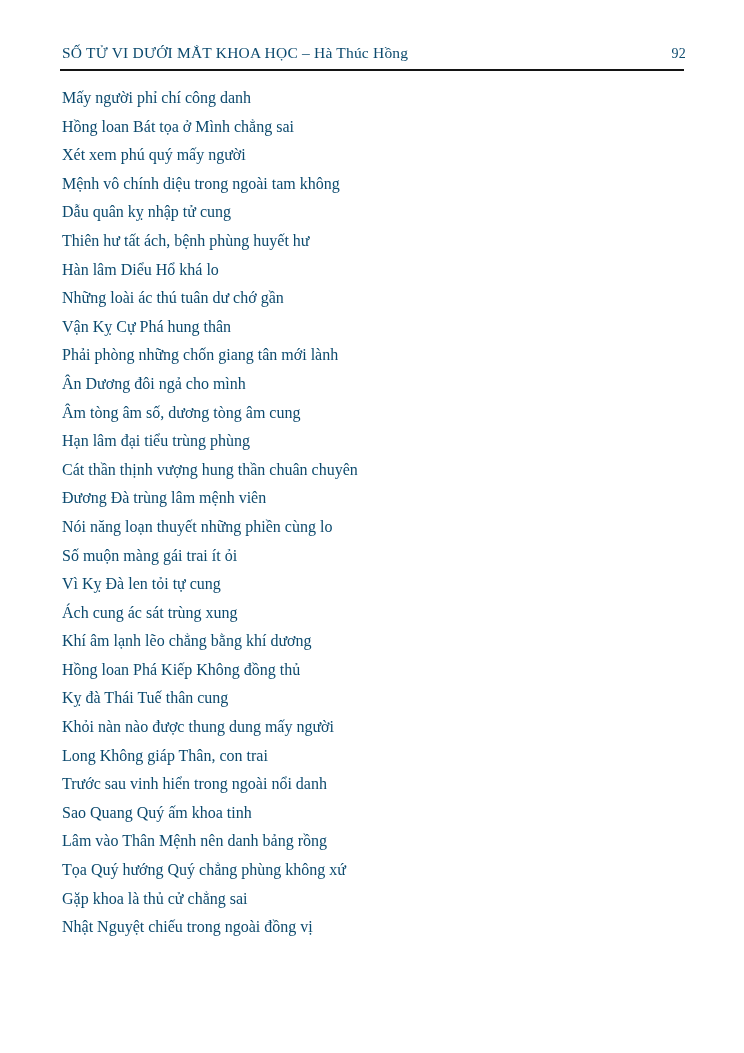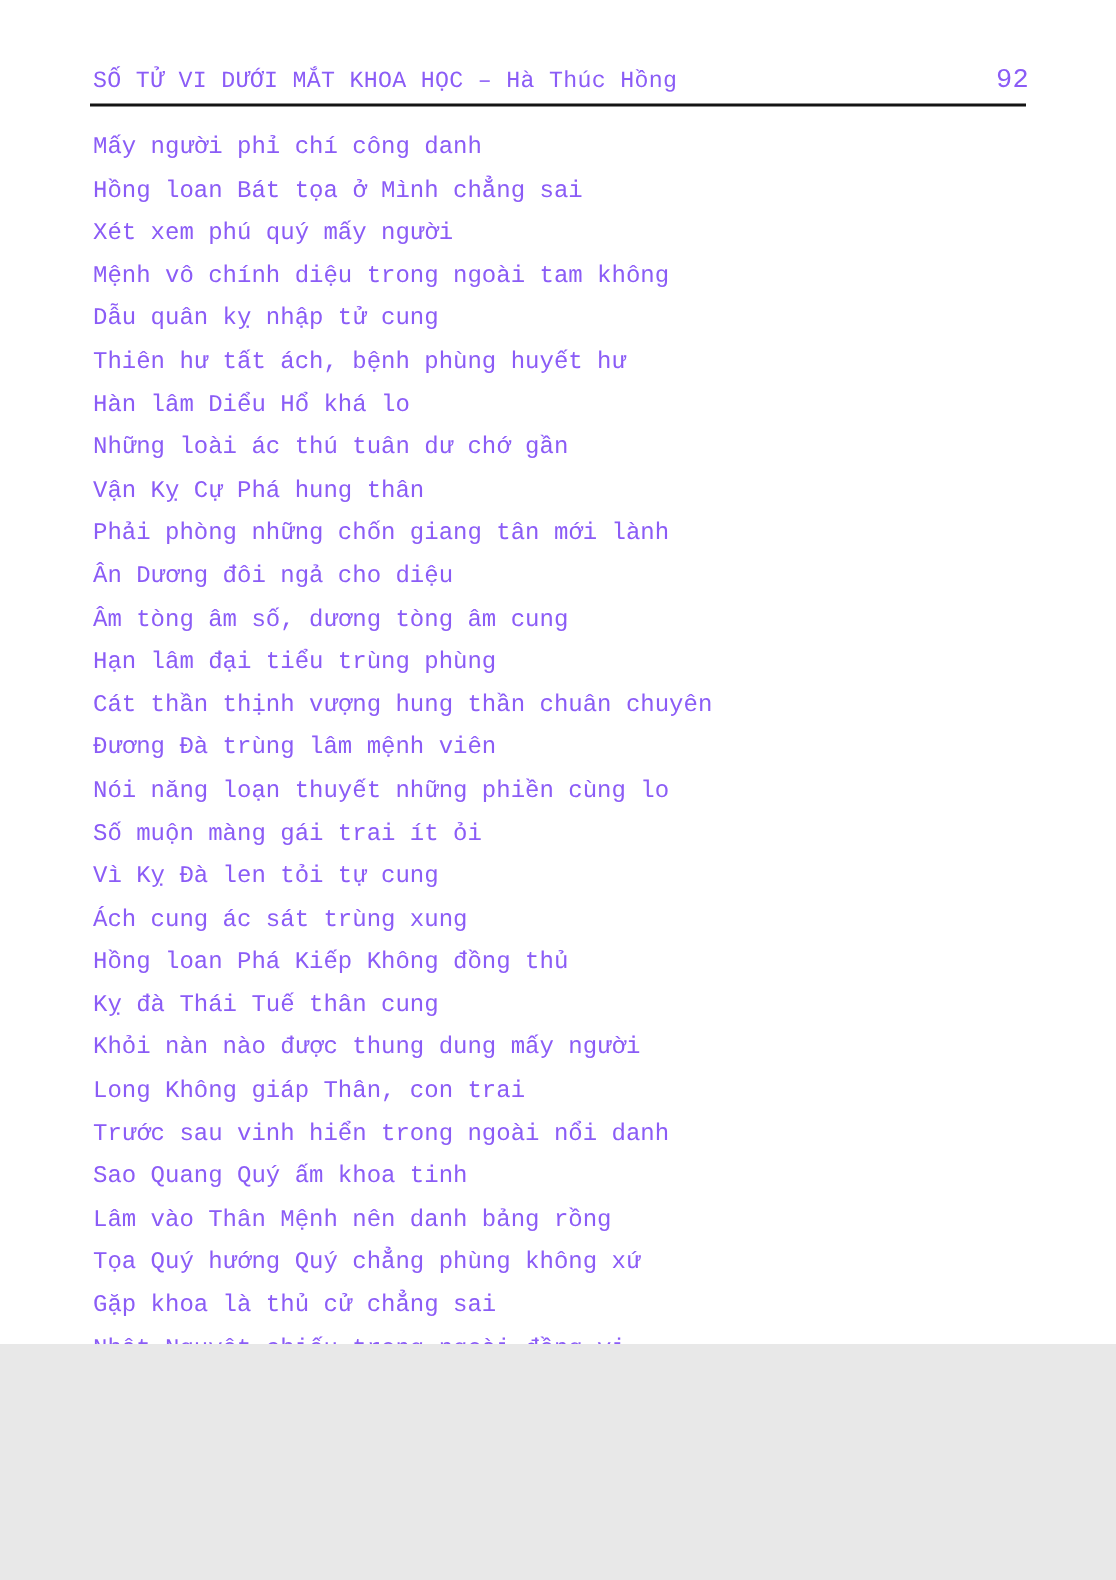"SỐ TỬ VI DƯỚI MẮT" .page { color: #8b5cf6 -> #0c4a6e; font-family: Liberation Mono, monospace -> Liberation Serif, serif; height: 896px -> 1053px }
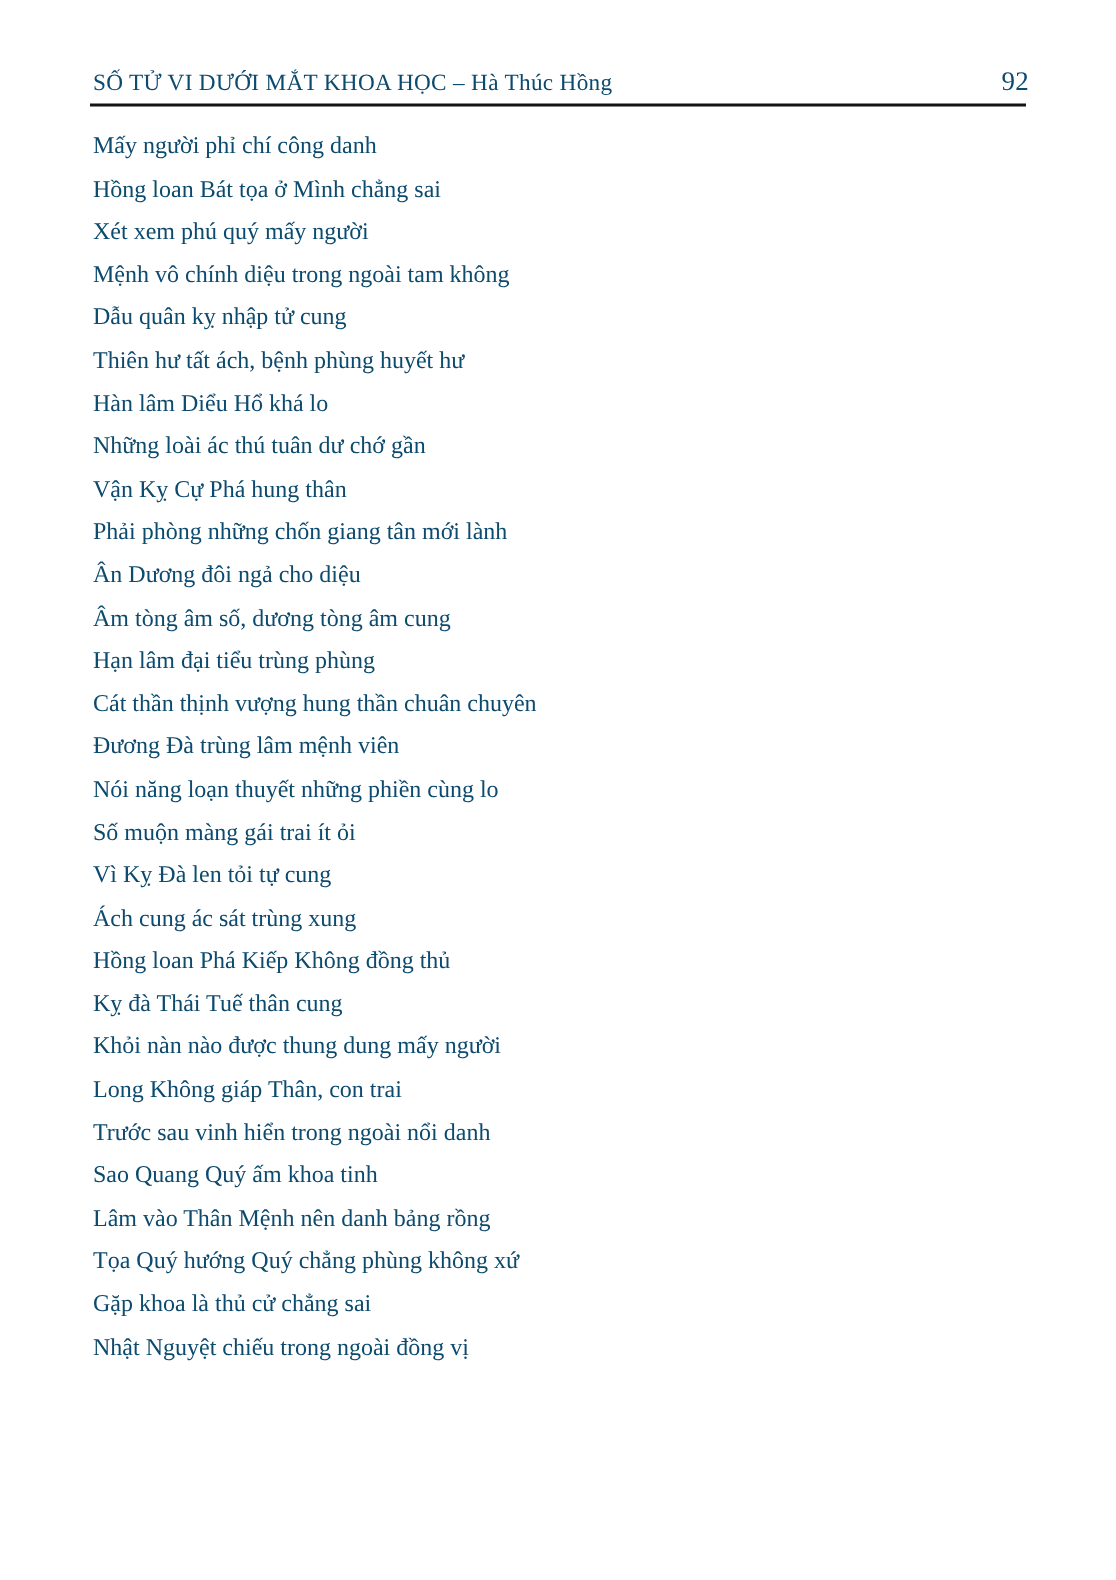"92" .header .pagenum { font-size: 18px -> 14px }
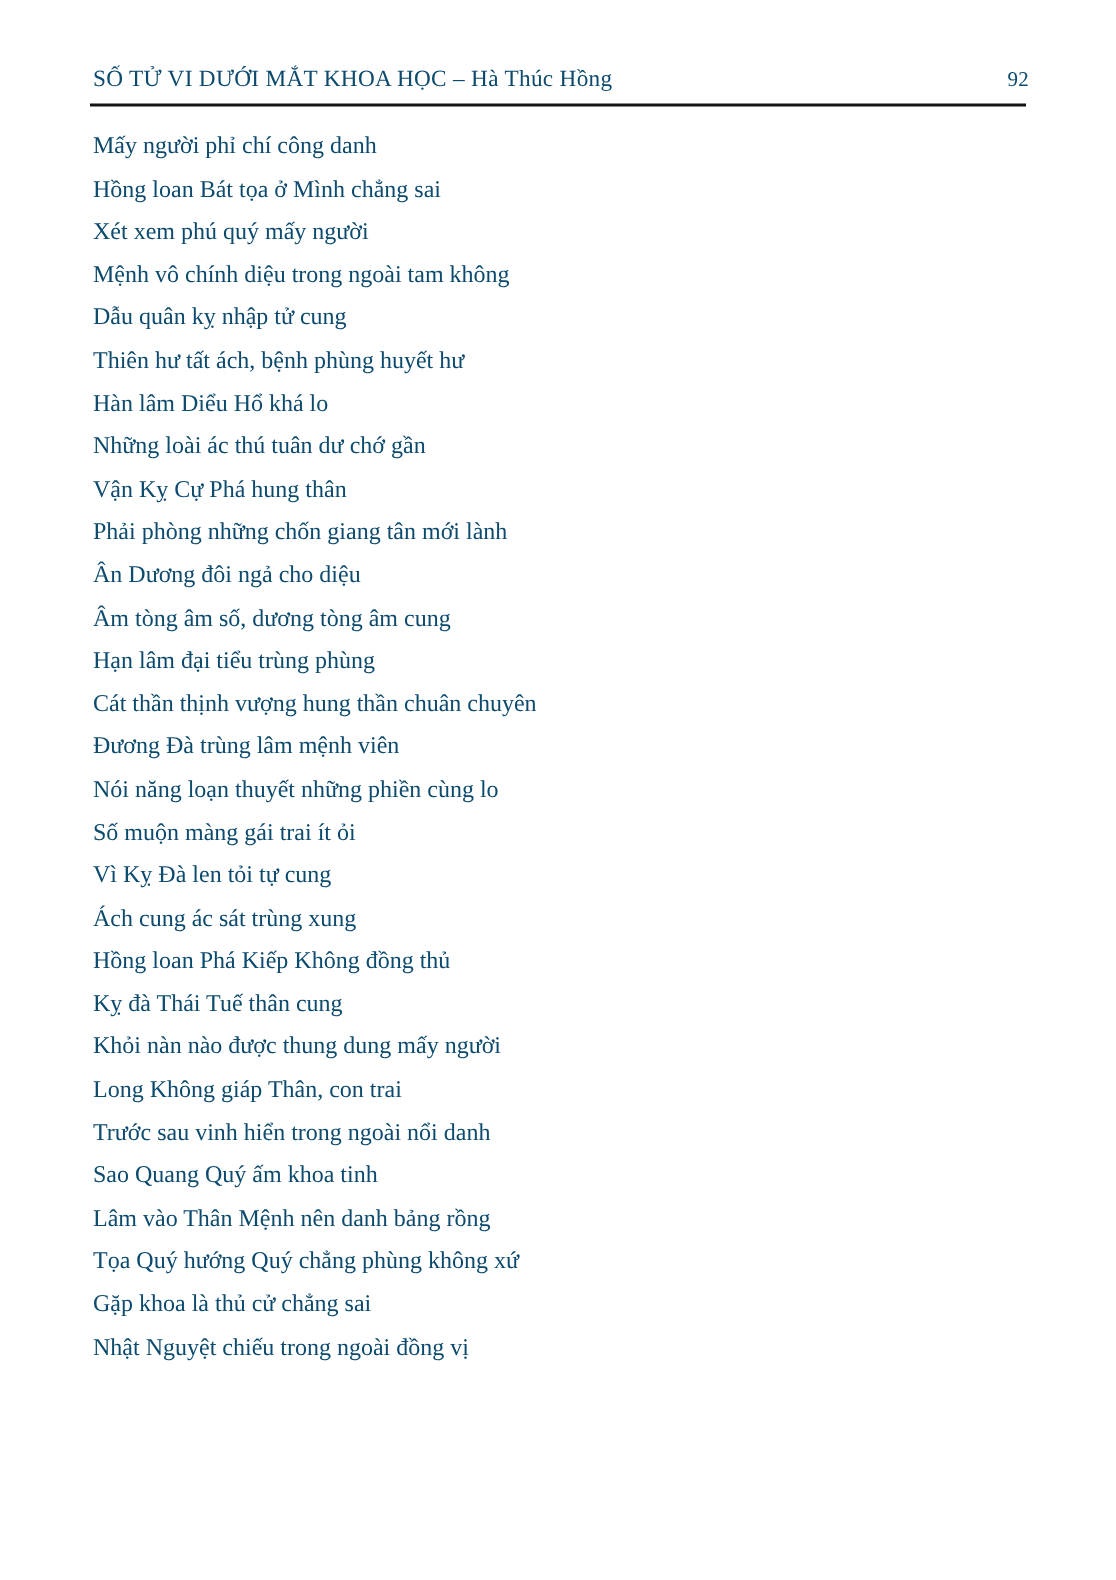"Ân Dương đôi ngả cho" p { text: diệu -> mình }
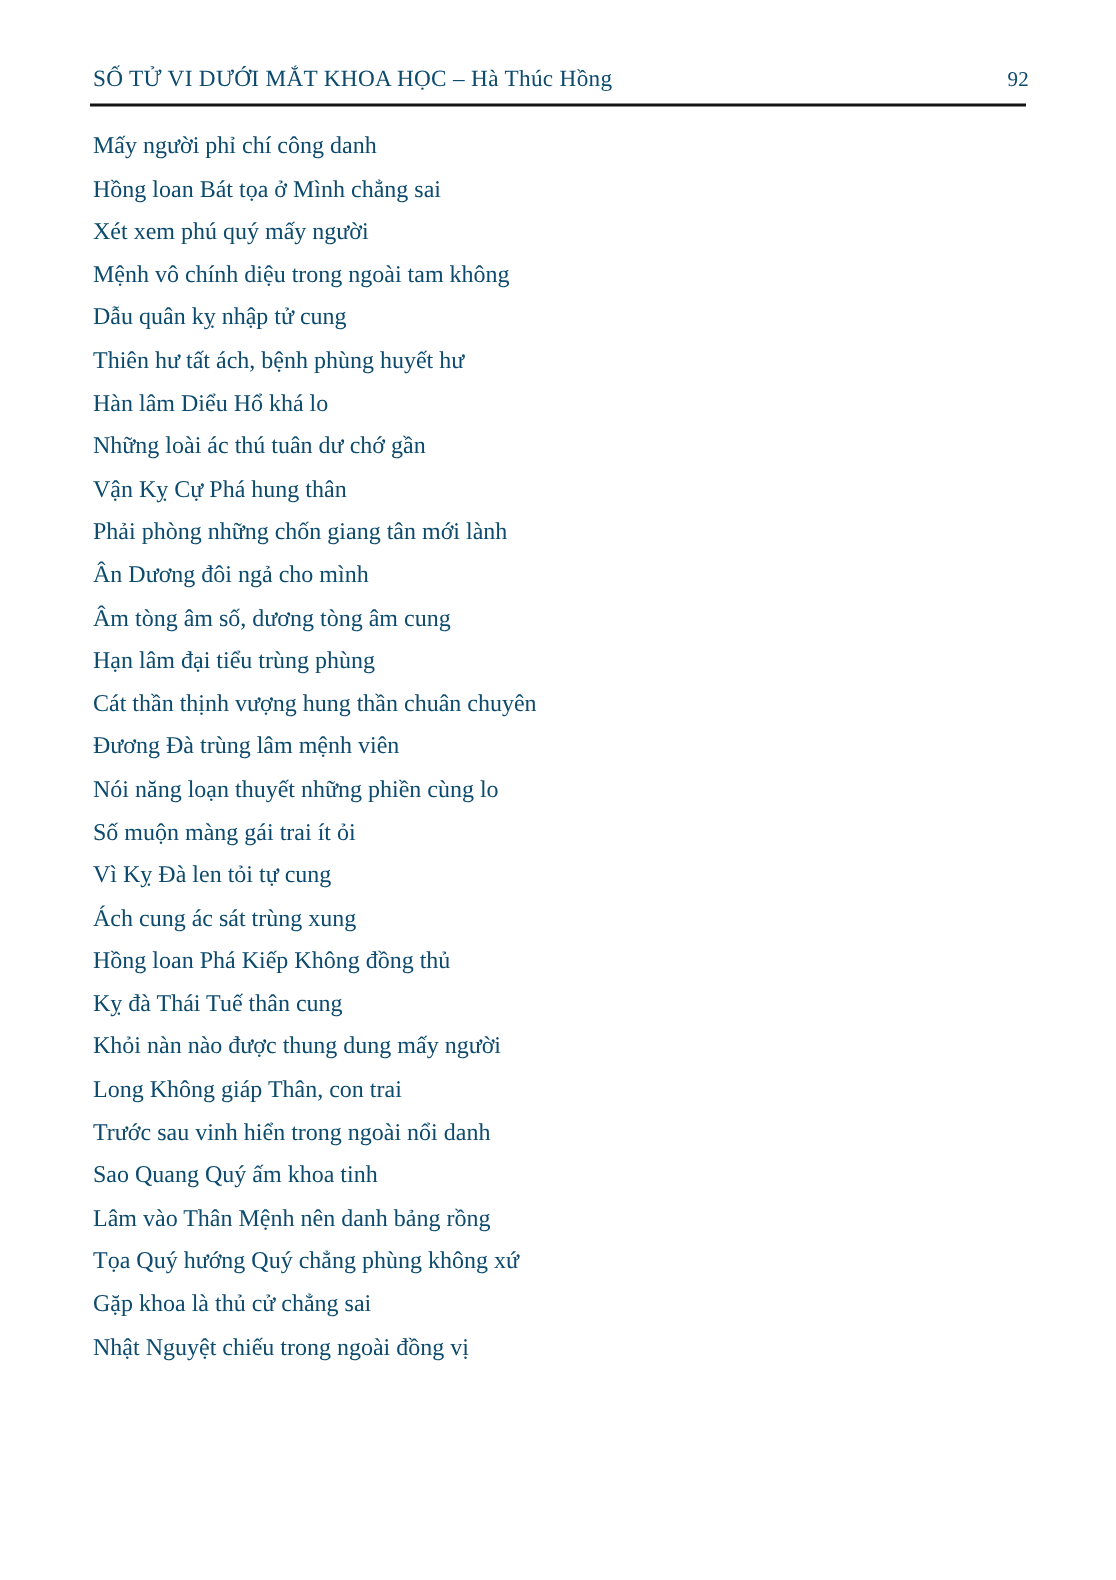"Khí âm lạnh lẽo chẳng" p { html: none -> <p>Khí âm lạnh lẽo chẳng bằng khí dương</p> }
